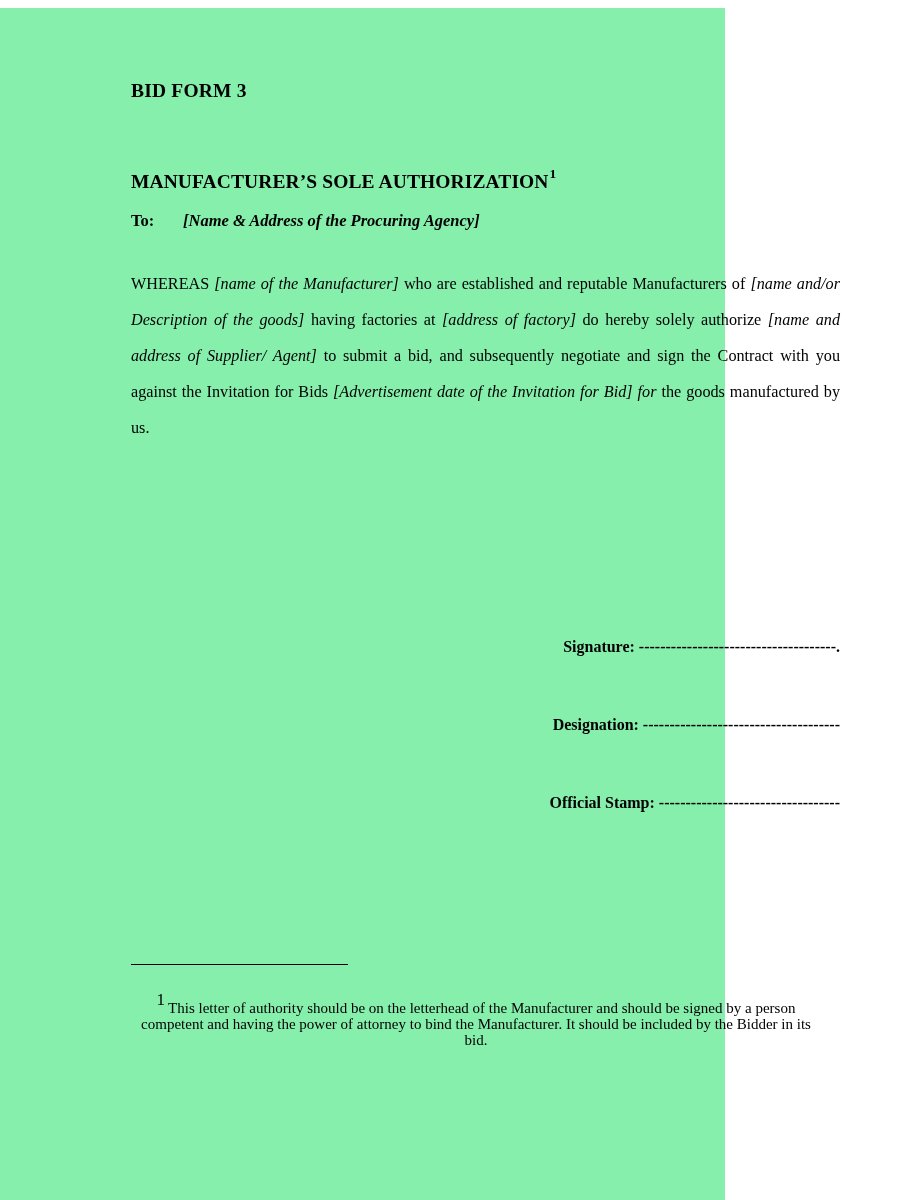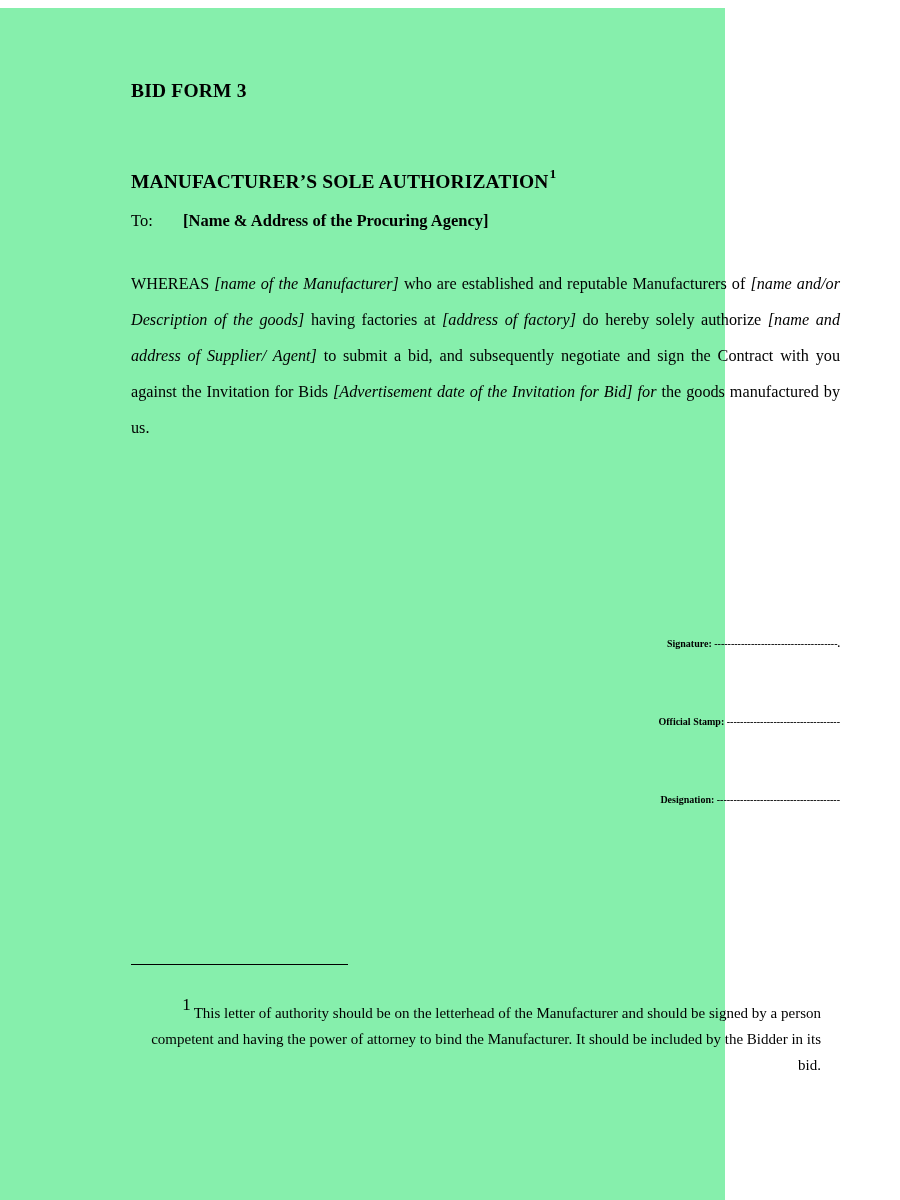"To:" .to-label { font-weight: normal -> bold }
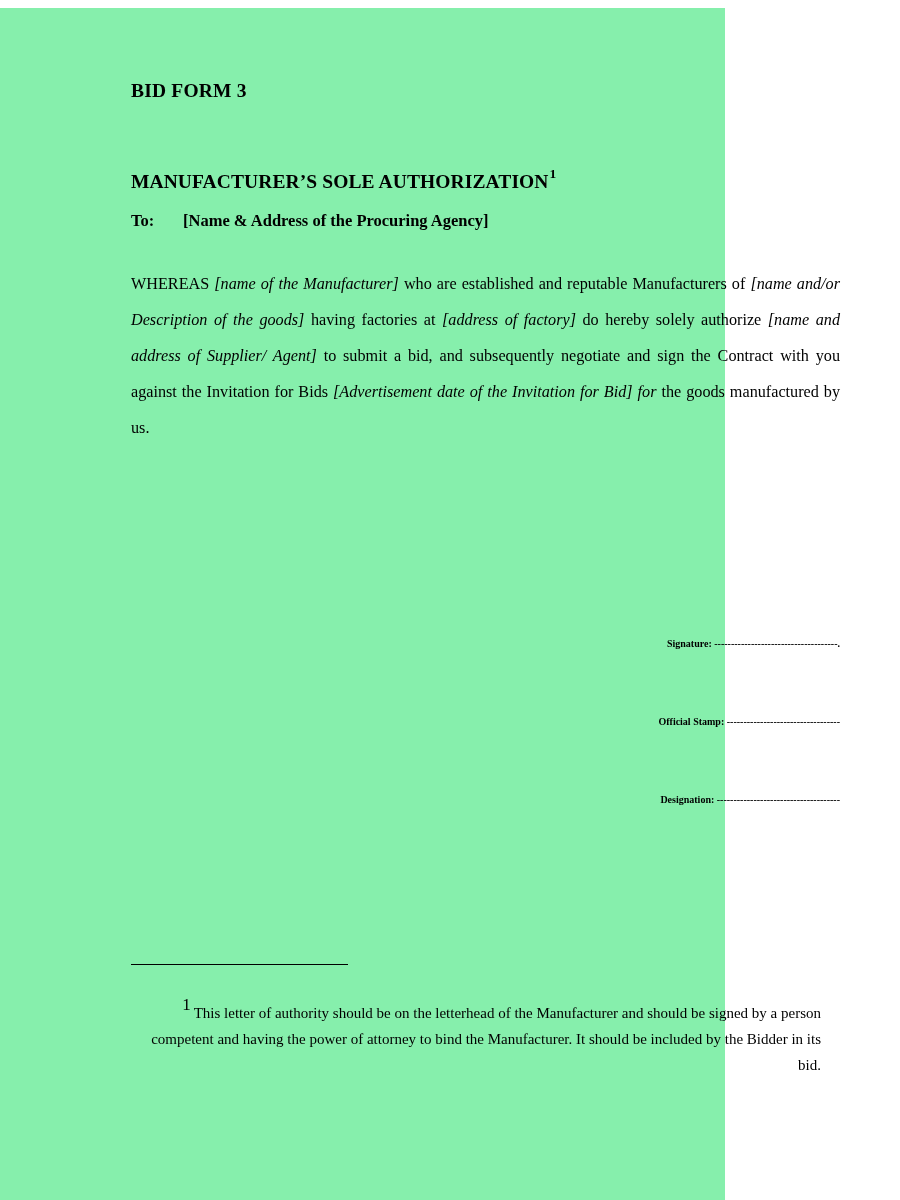"[Name & Address of the" .to-value { font-style: none -> italic }
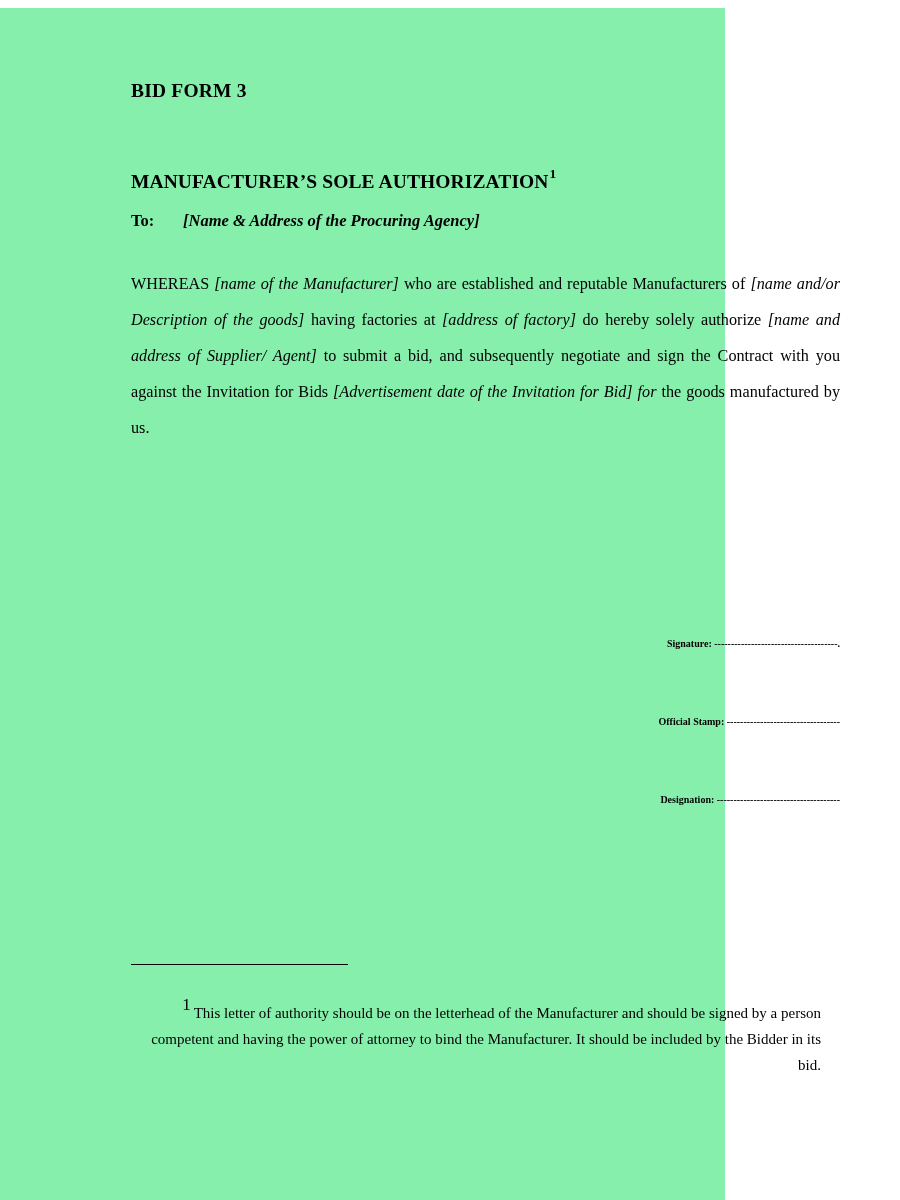"Signature:" .sig-block { font-size: 10px -> 16px }
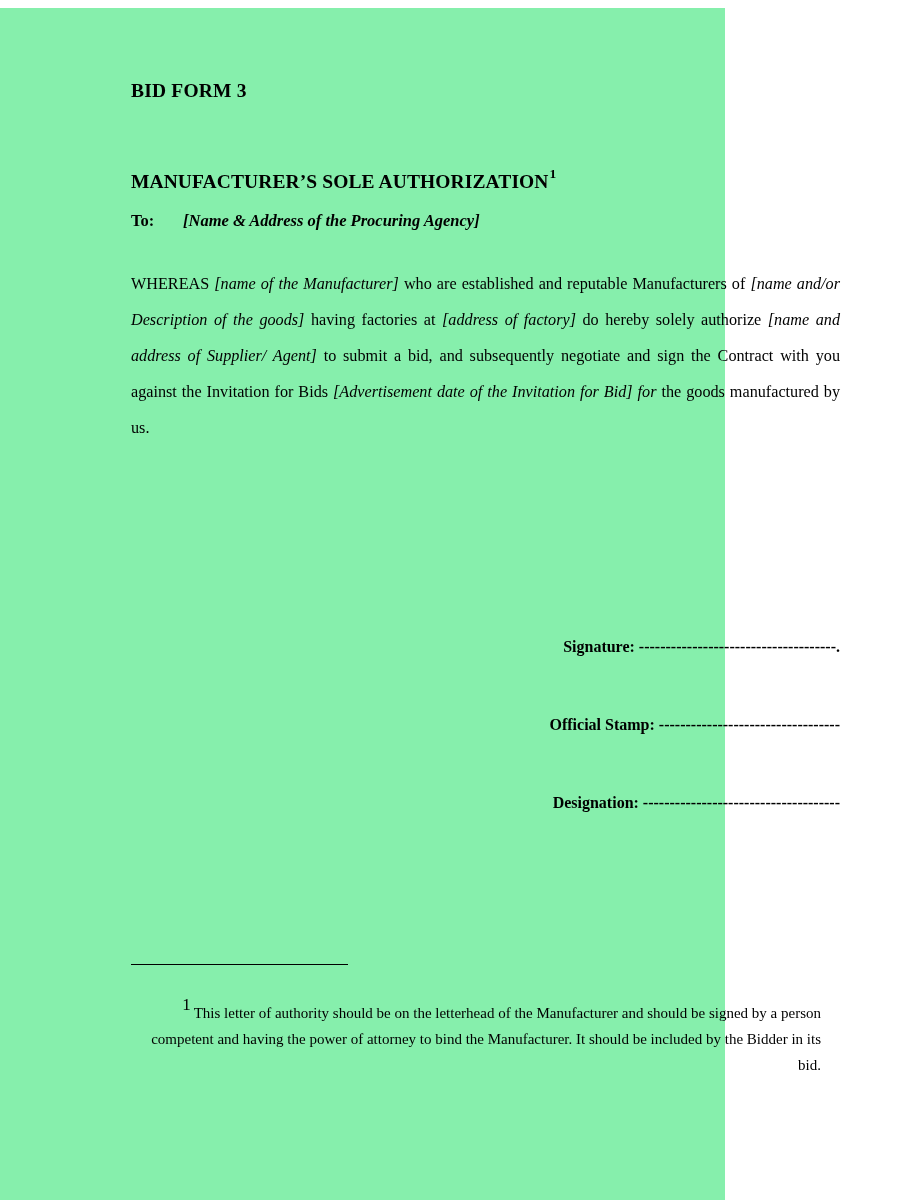"Official Stamp:" div.sig-row { order: before "Designation:" -> after "Designation:" }
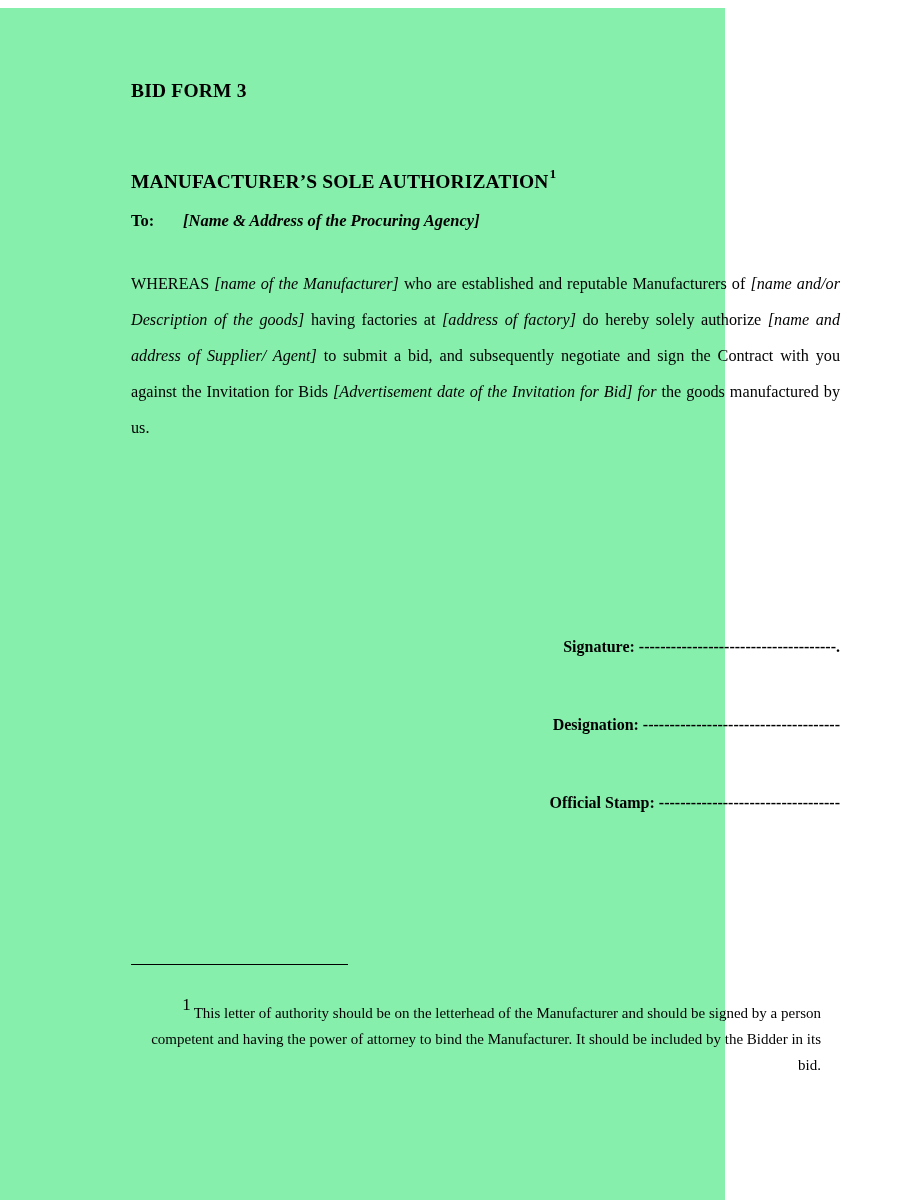"1 This letter of authority" .footnote { line-height: 26px -> 16px; text-align: right -> center }
